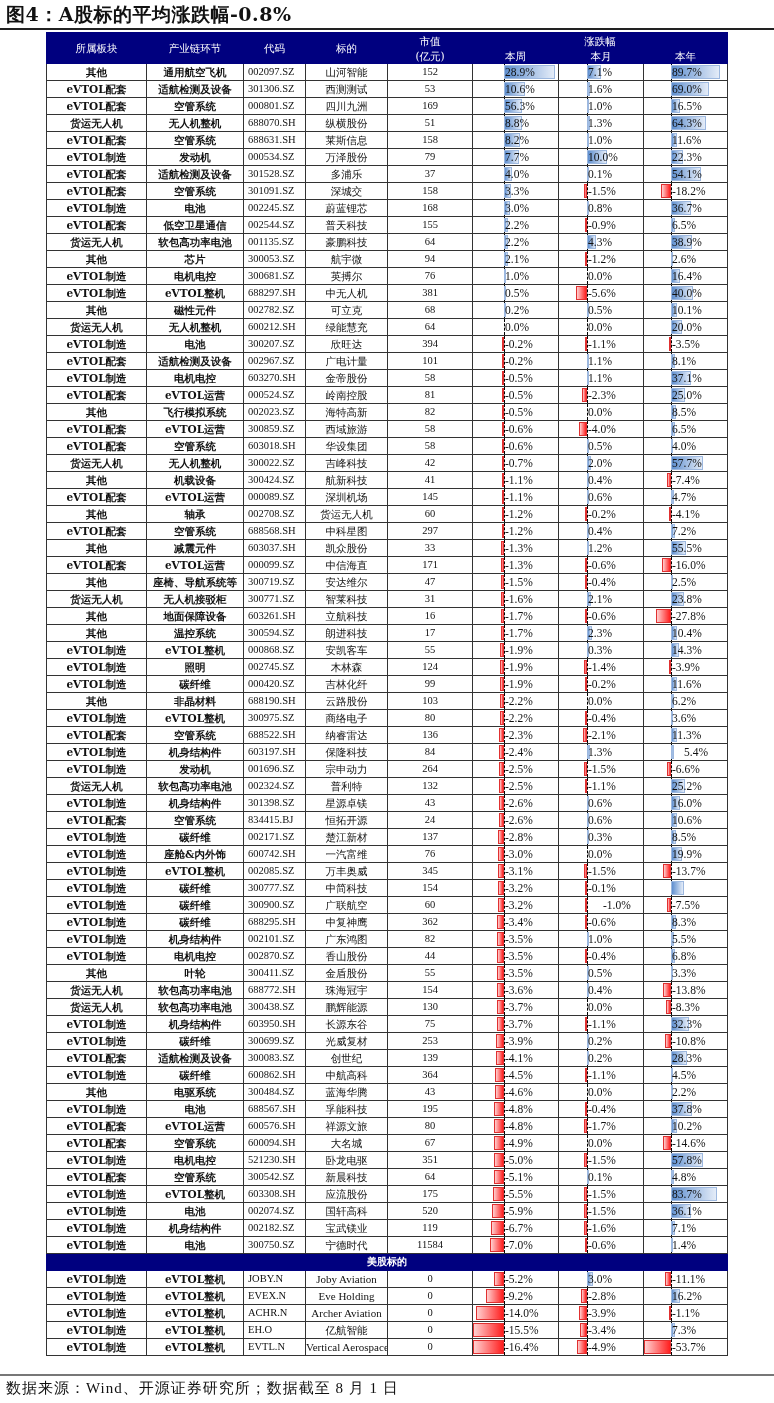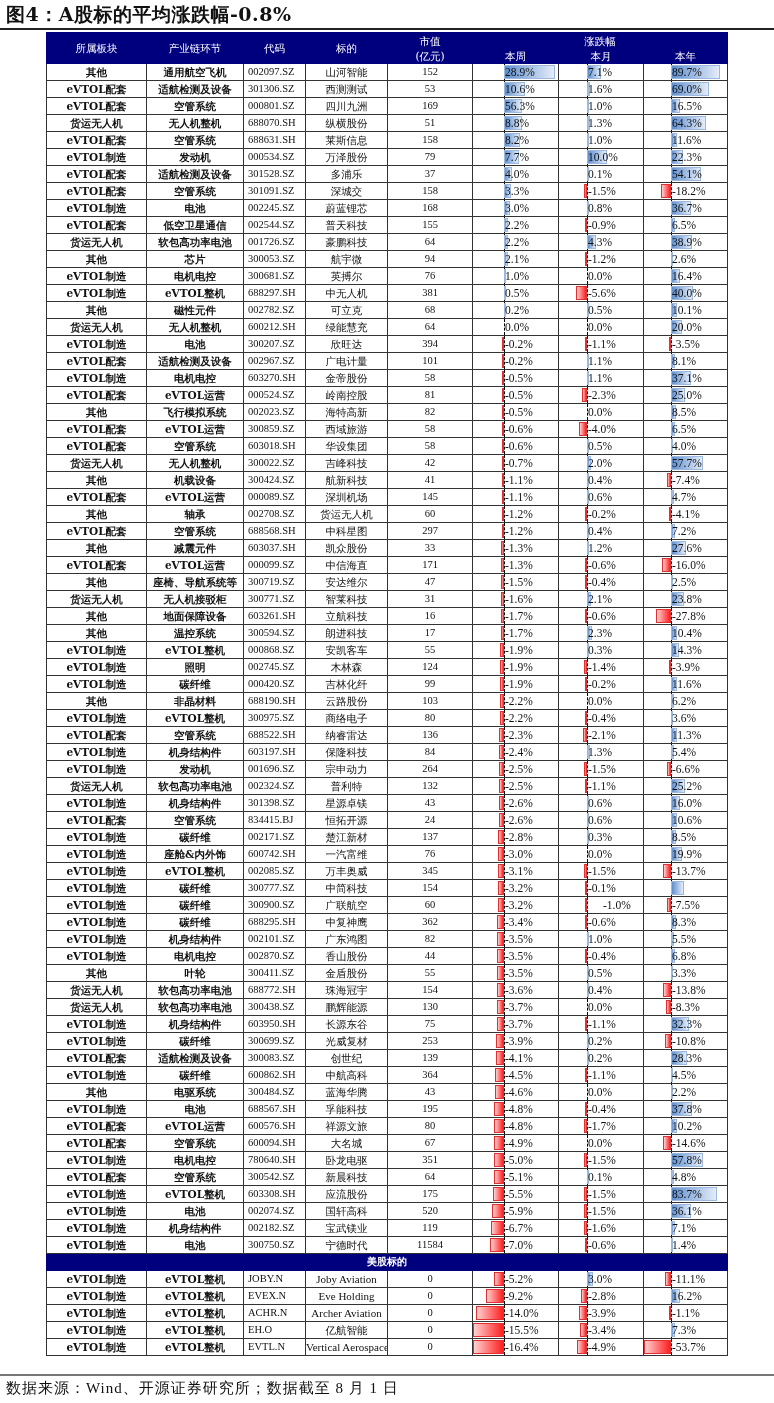"001726.SZ" td.c-code { text: 001726.SZ -> 001135.SZ }
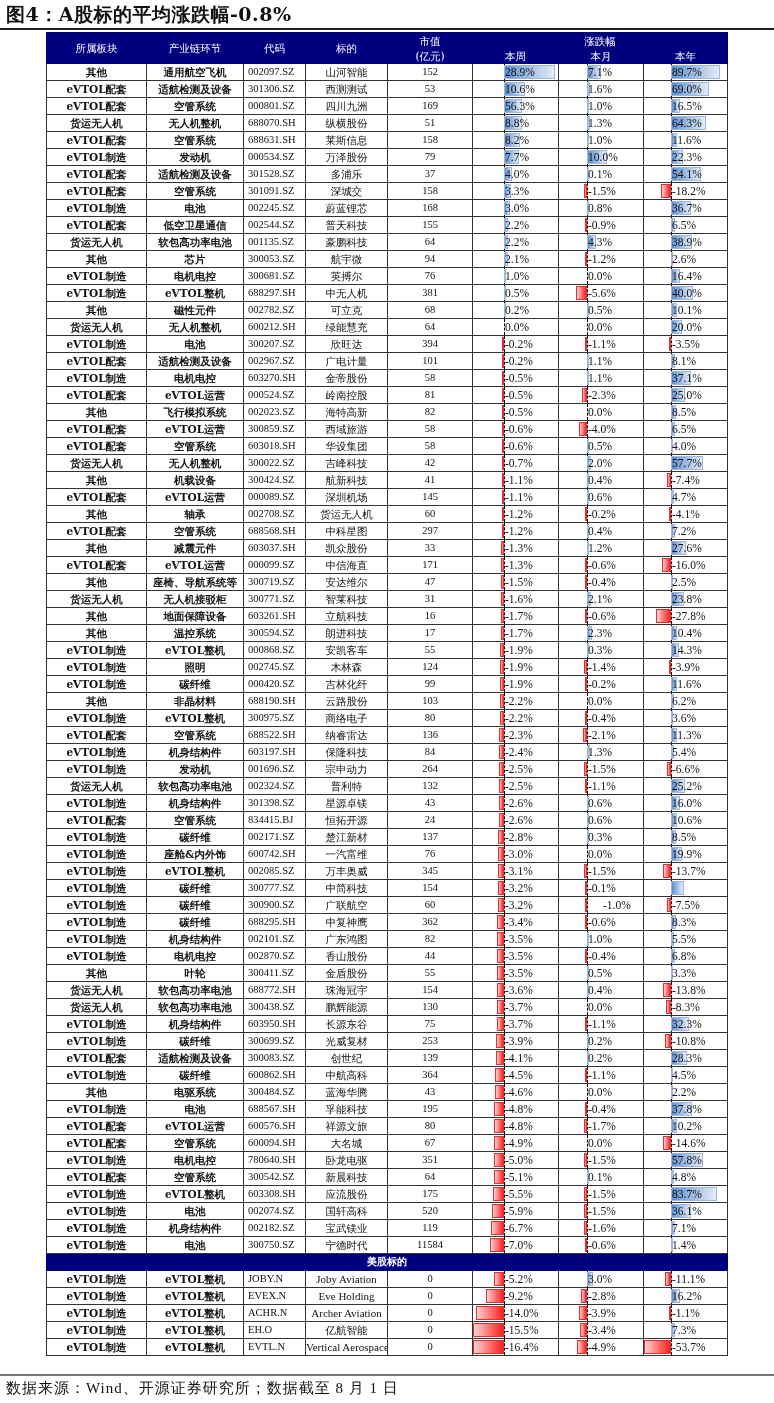"27.6%" span.v { text: 27.6% -> 55.5% }
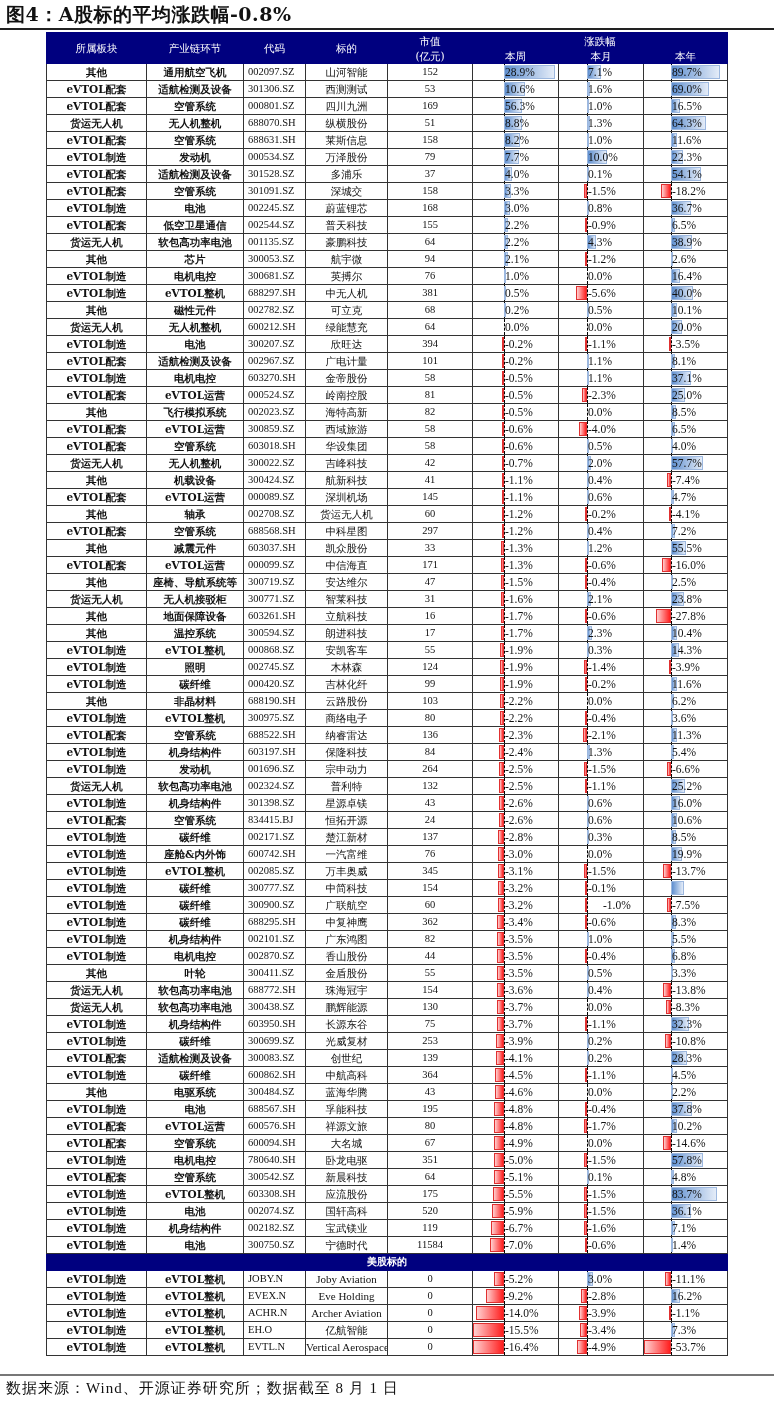"5.4%" span.v { left: 28px -> 40px }
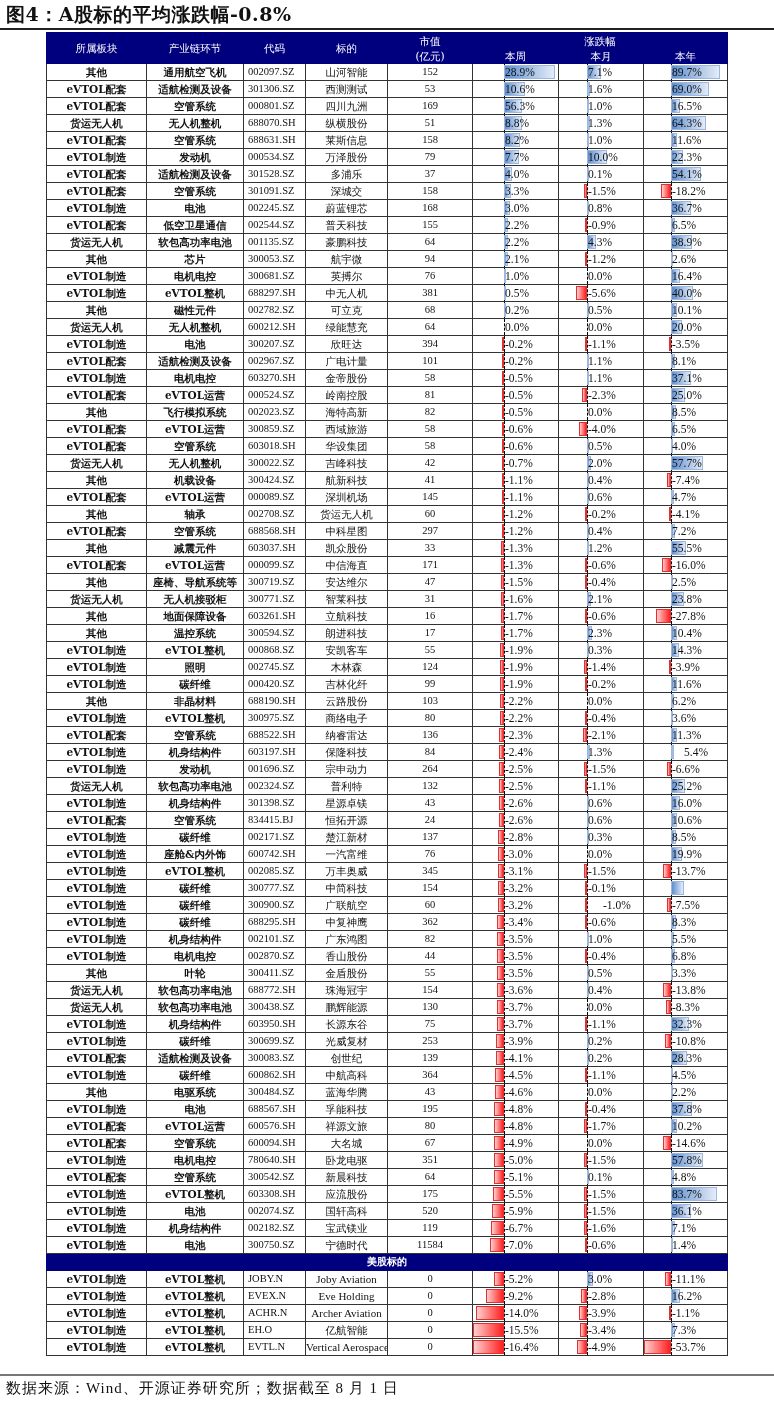"780640.SH" td.c-code { text: 780640.SH -> 521230.SH }
